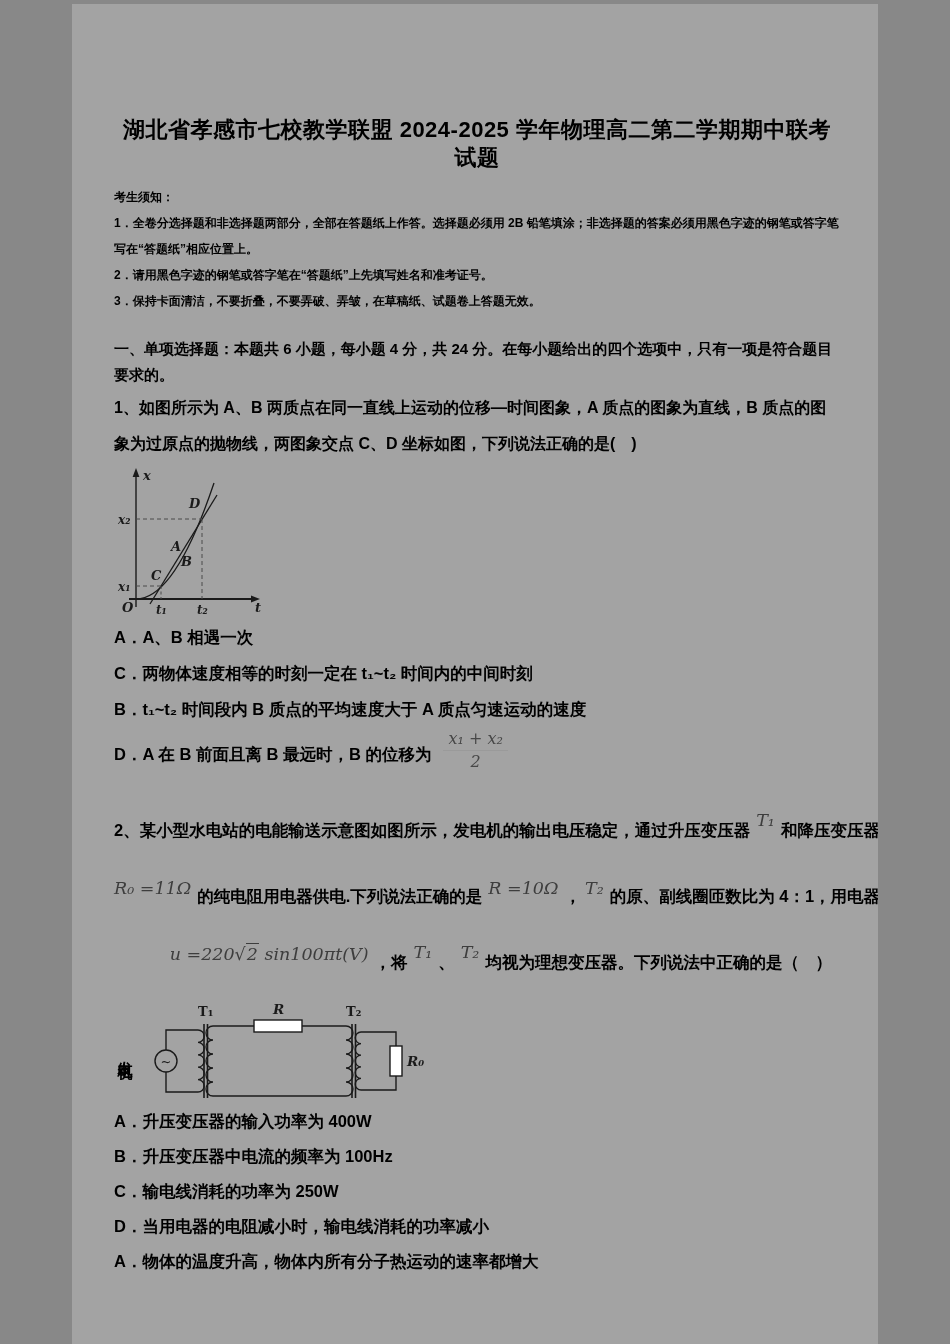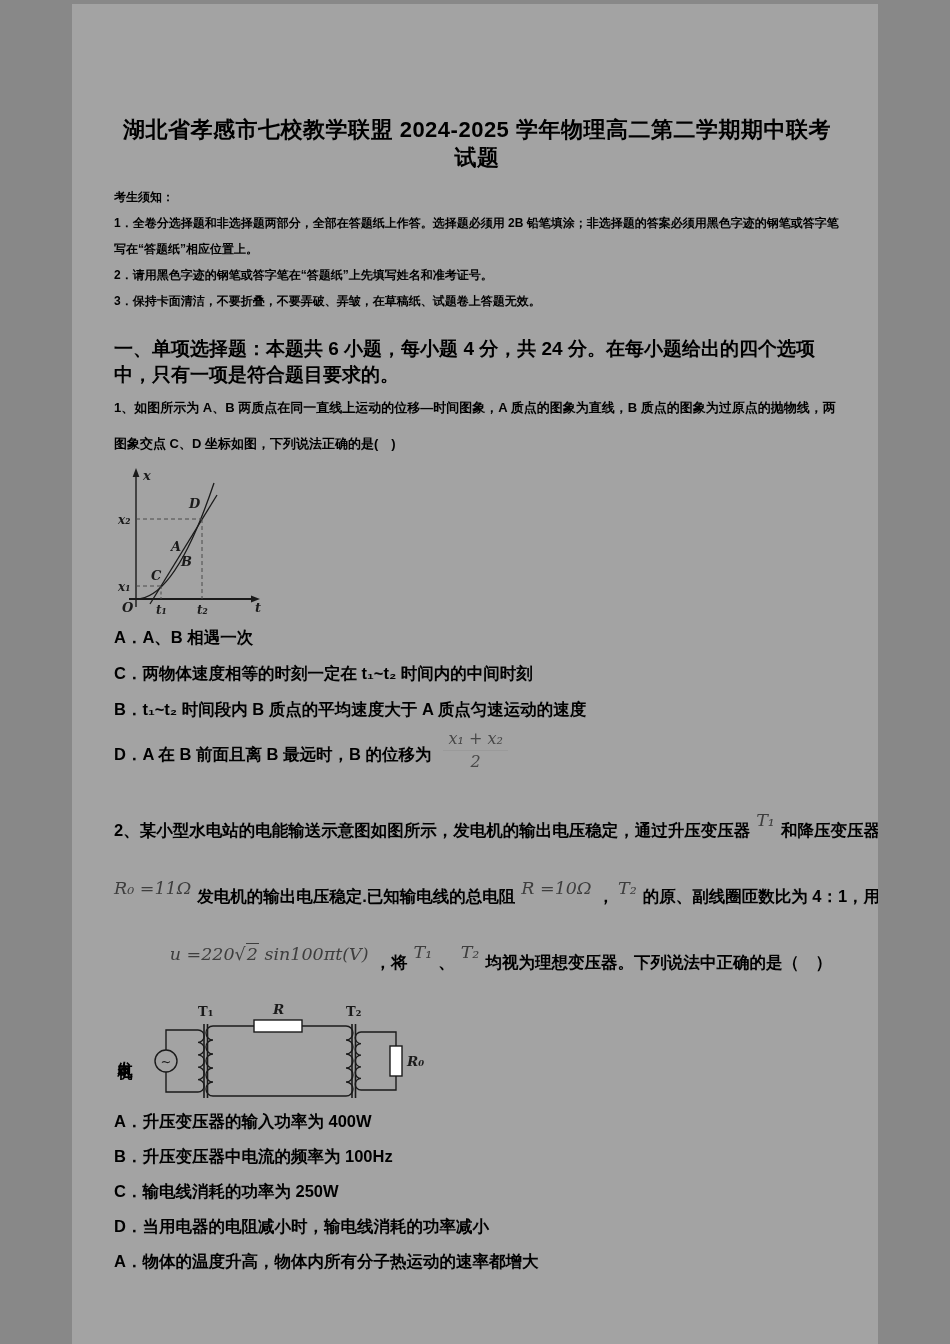"一、单项选择题：本题共 6 小题，每小题 4 分，共" .sec-heading { font-size: 19px -> 15px }
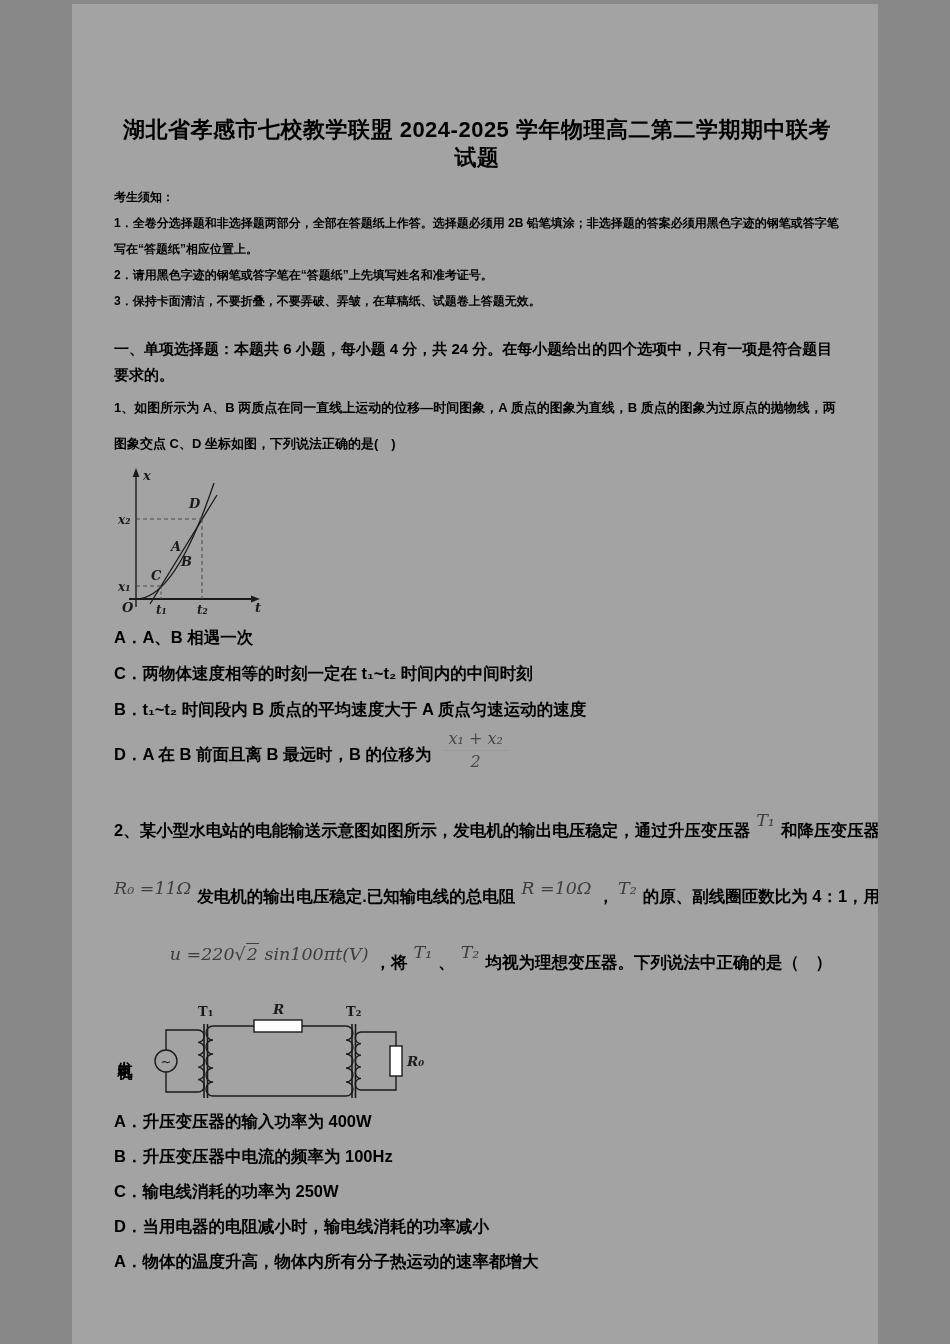"1、如图所示为 A、B 两质点在同一直线上运动的位移—时间图象，A" .q1-stem { font-size: 13px -> 16px }
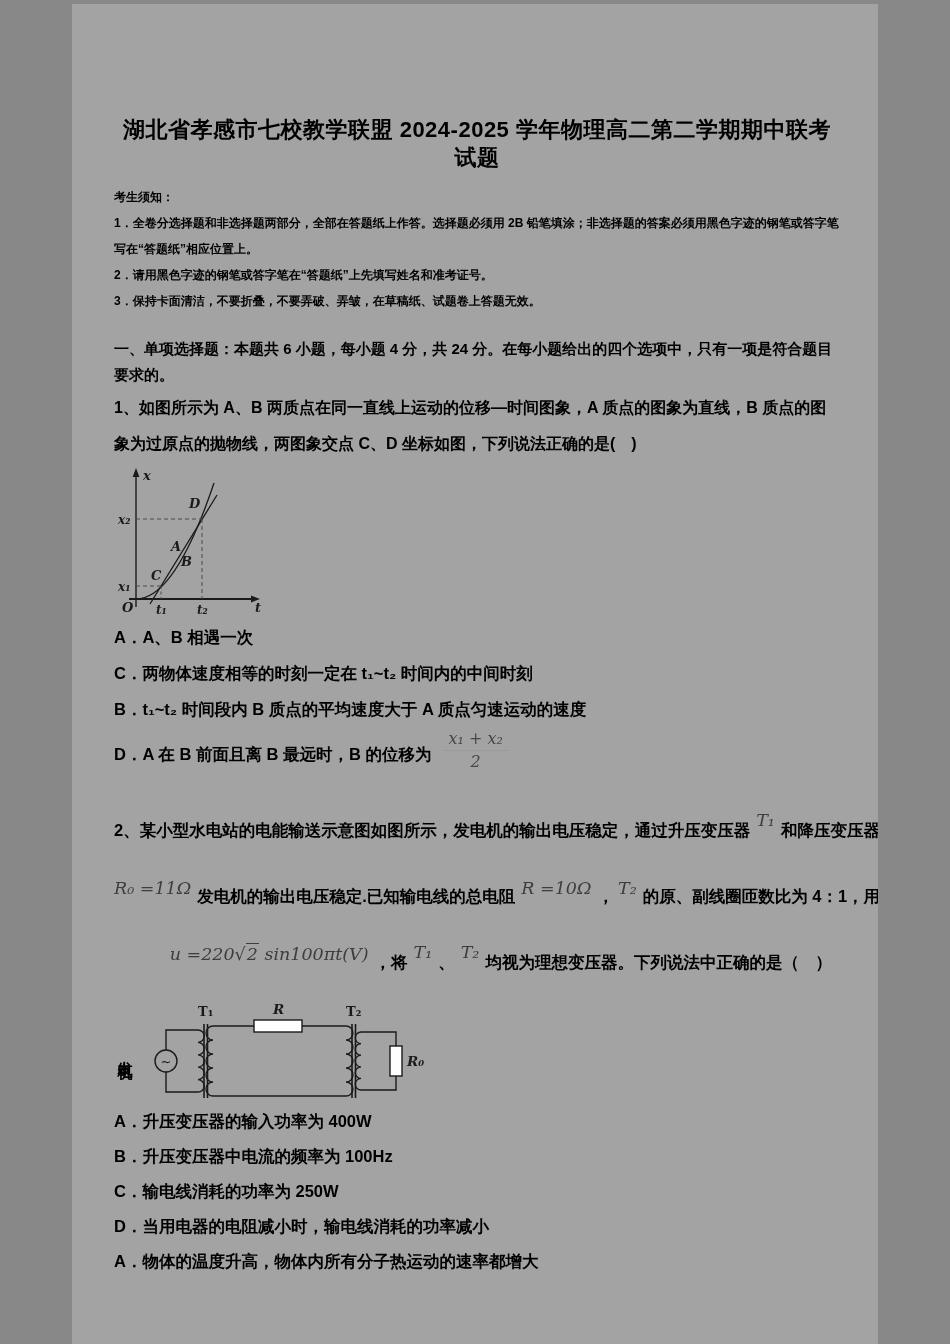"发电机的输出电压稳定.已知输电线的总电阻" span.zh { text: 发电机的输出电压稳定.已知输电线的总电阻 -> 的纯电阻用电器供电.下列说法正确的是 }
